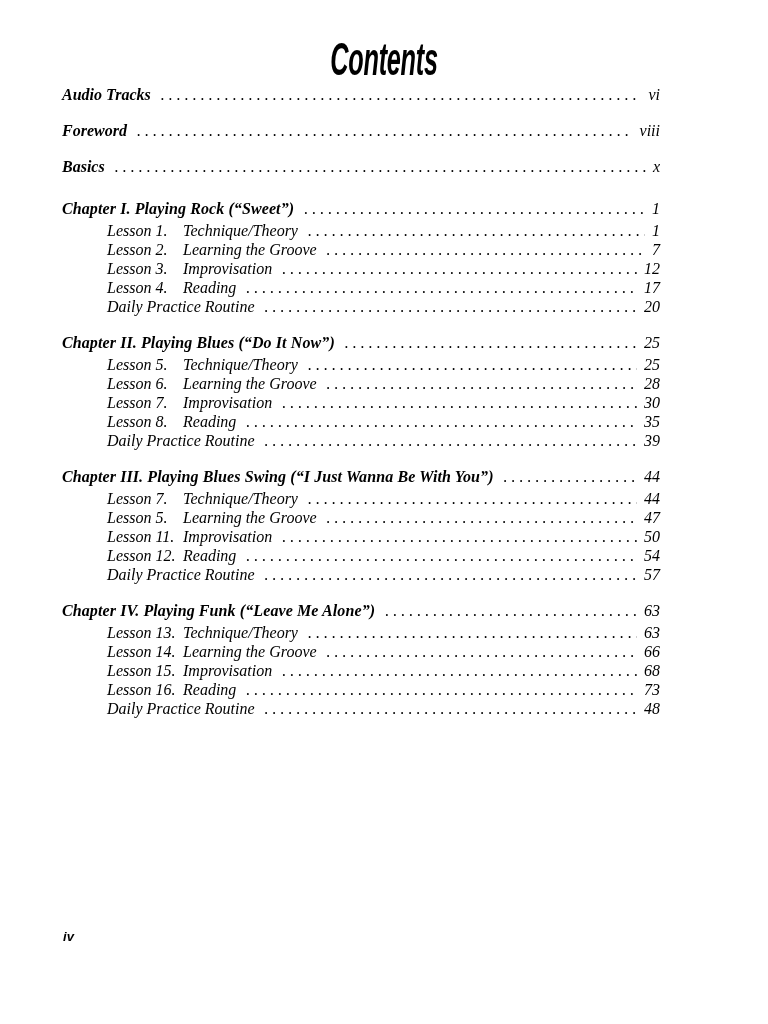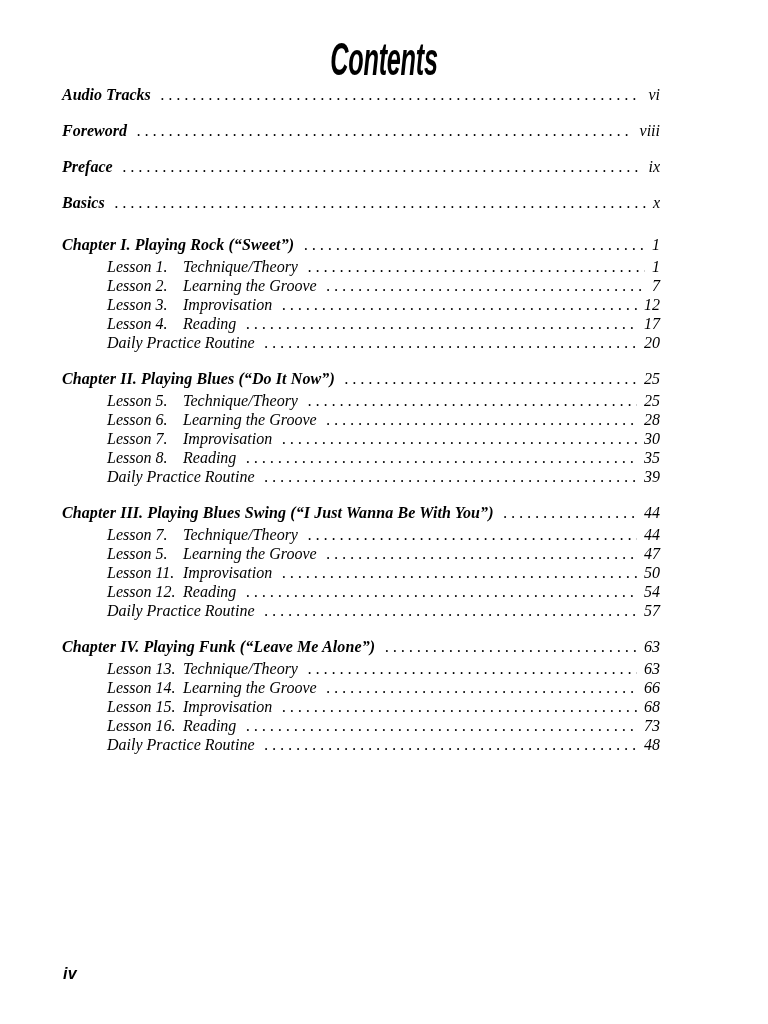"Preface" div.row { html: <div> <span>Preface</span> <span></span> <span>ix</span> </div> -> none }
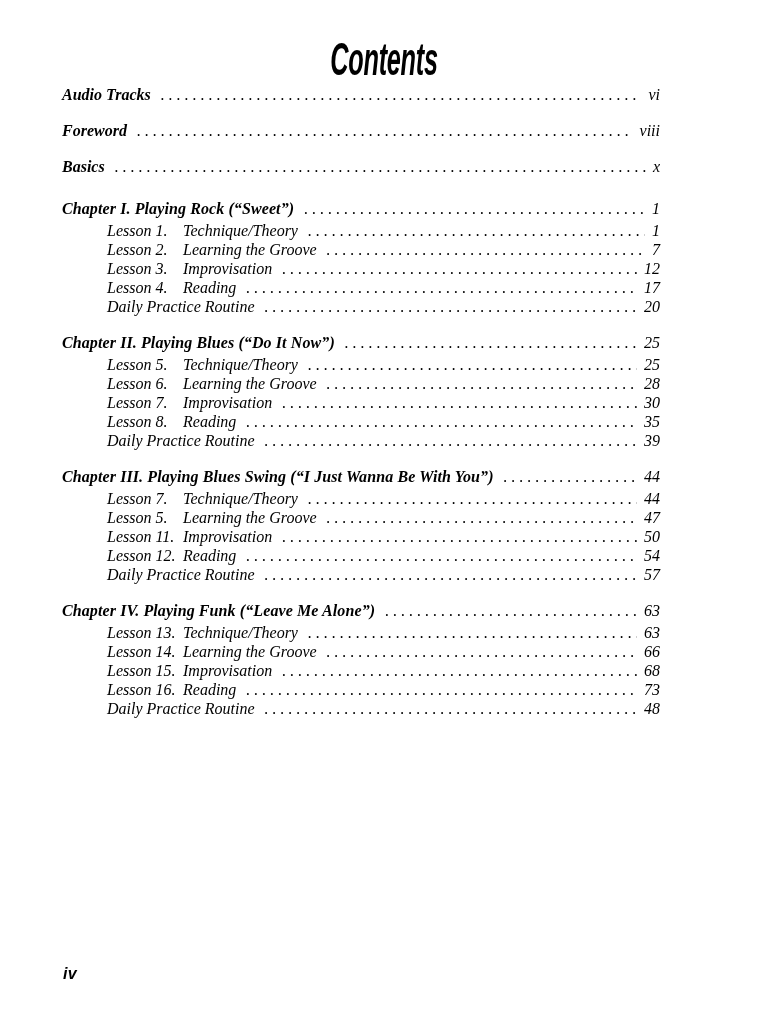"iv" .footer { font-size: 16px -> 13px; top: 963px -> 927px }
